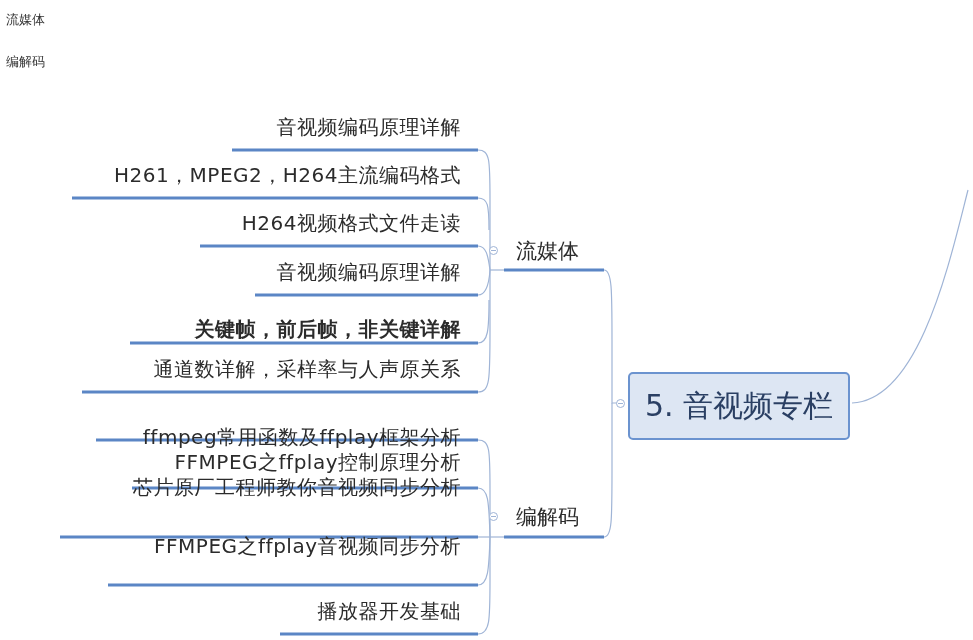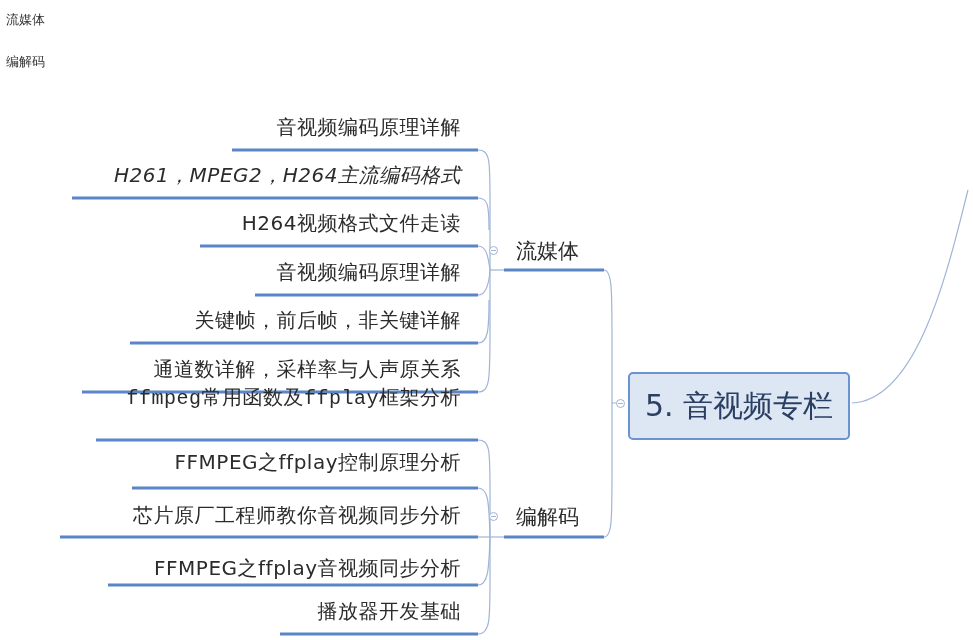"H261，MPEG2，H264主流编码格式" div.leaf { font-style: italic -> none }
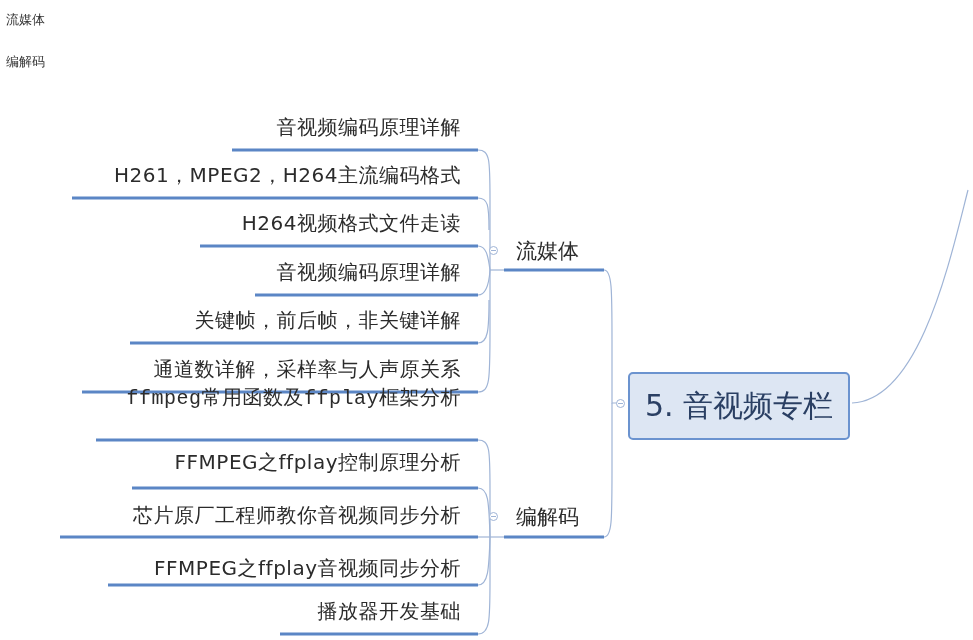"关键帧，前后帧，非关键详解" div.leaf { font-weight: none -> bold; top: 307px -> 316px }
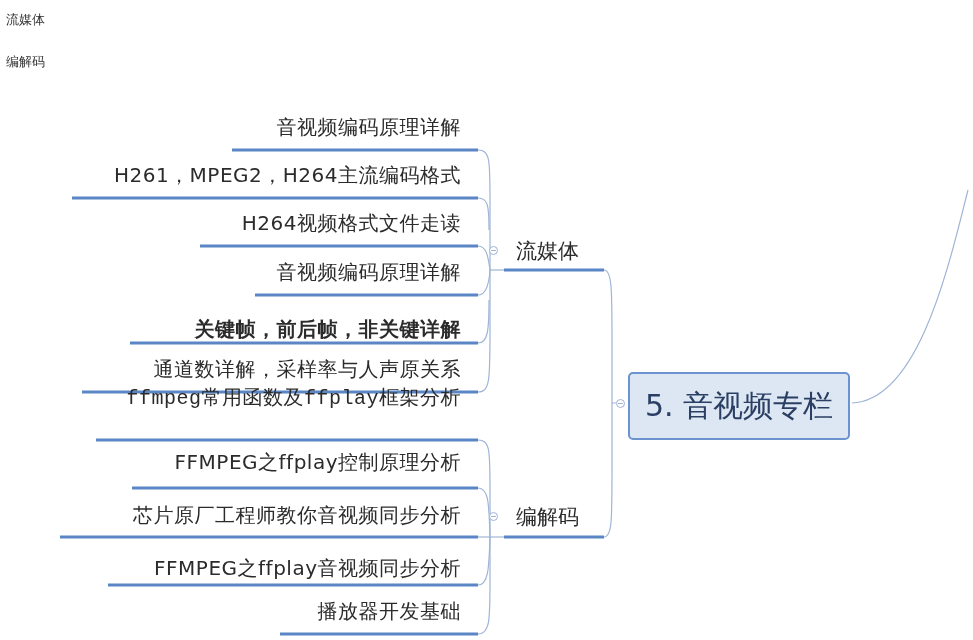"ffmpeg常用函数及ffplay框架分析" div.leaf { font-family: Liberation Mono, monospace -> none; top: 384px -> 424px }
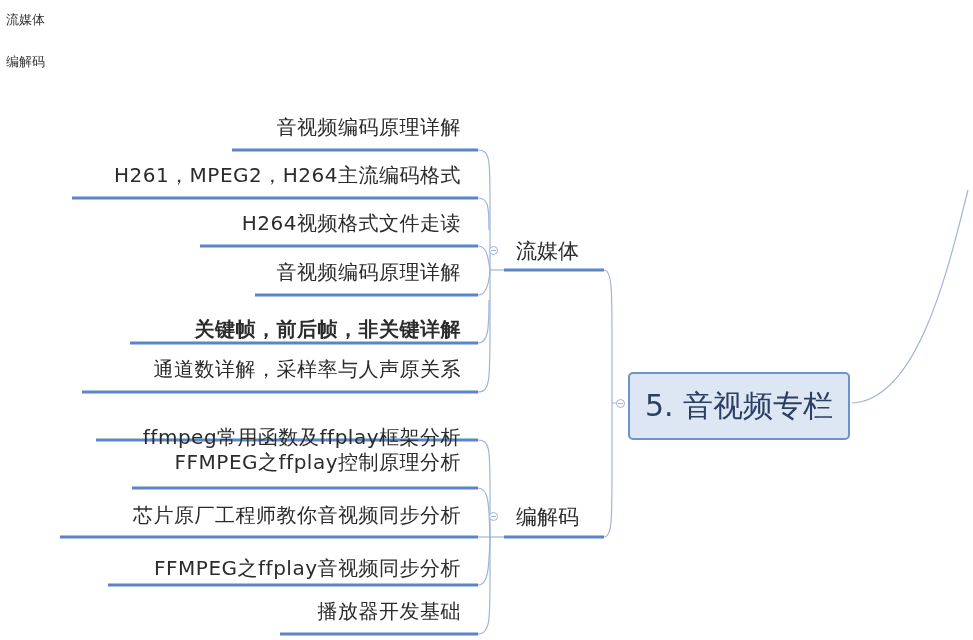"芯片原厂工程师教你音视频同步分析" div.leaf { top: 502px -> 474px }
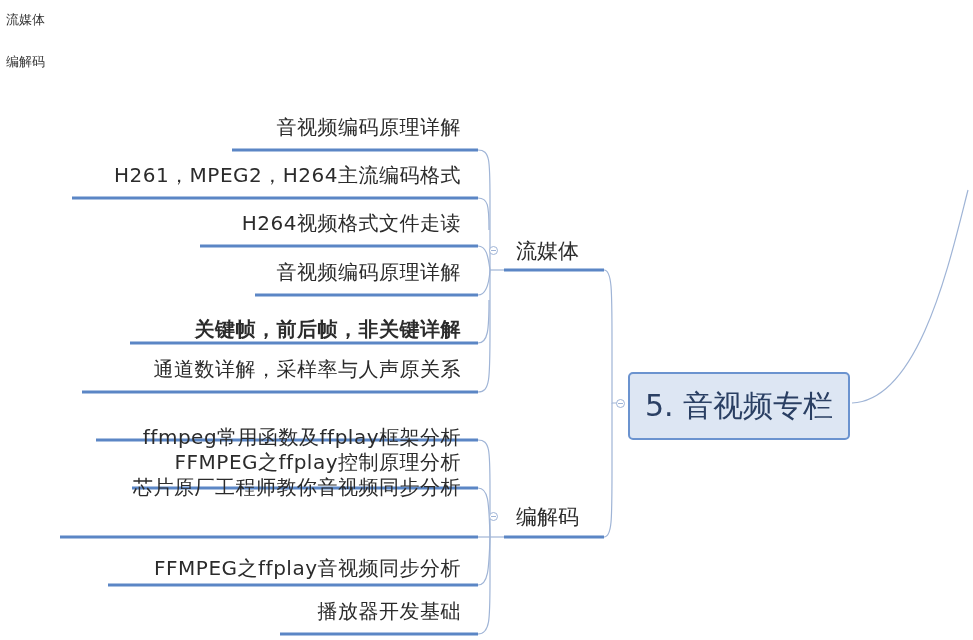"FFMPEG之ffplay音视频同步分析" div.leaf { top: 555px -> 533px }
